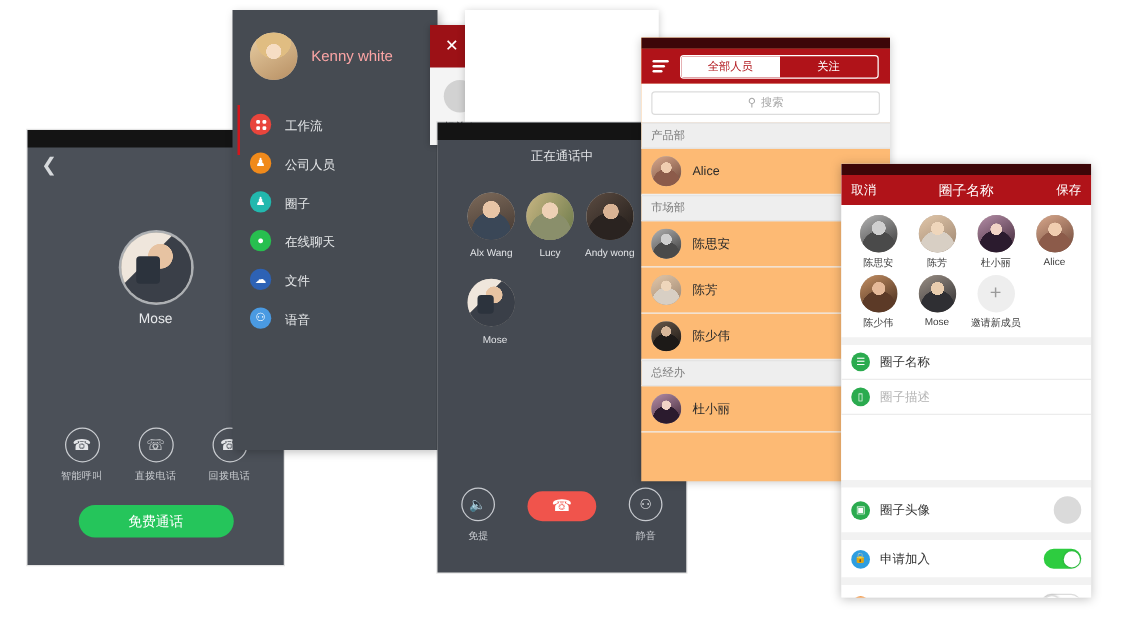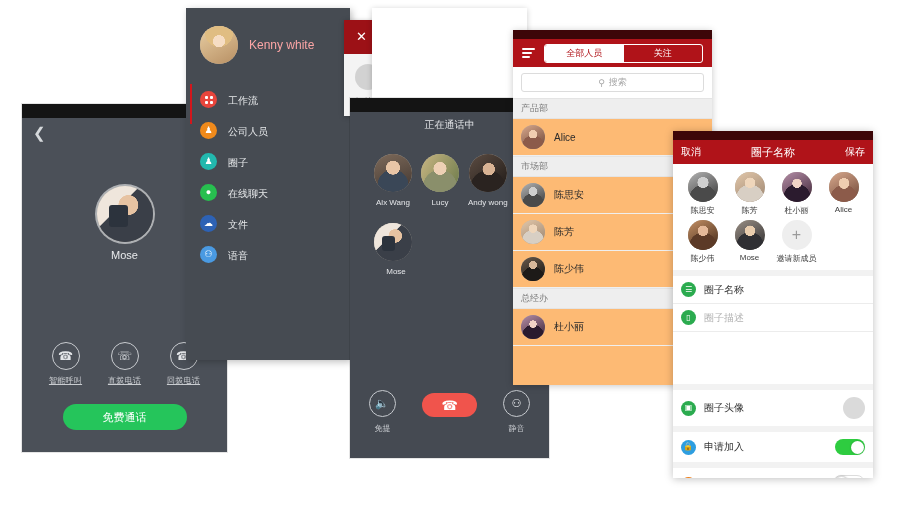"智能呼叫" .cd-act .lbl { text-decoration: underline -> none }
